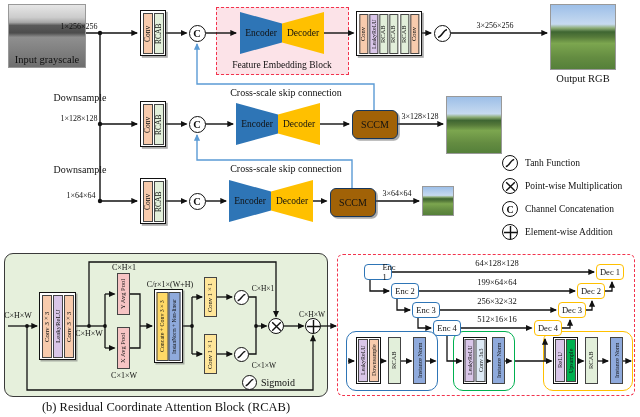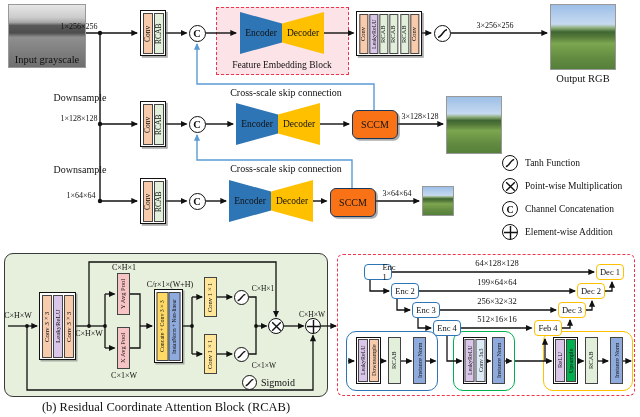"SCCM" .sccm { background: #f97316 -> #a16207 }
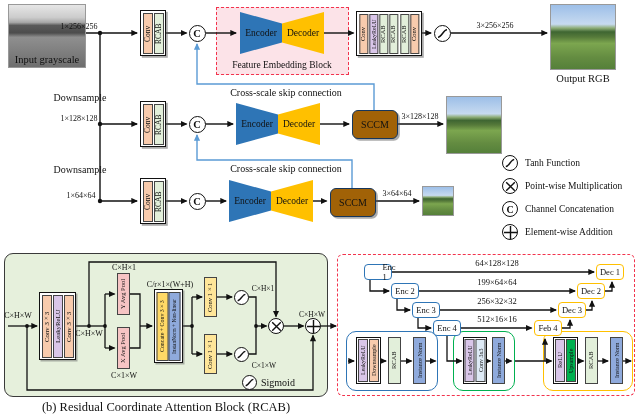"Feb 4" span { text: Feb -> Dec }
